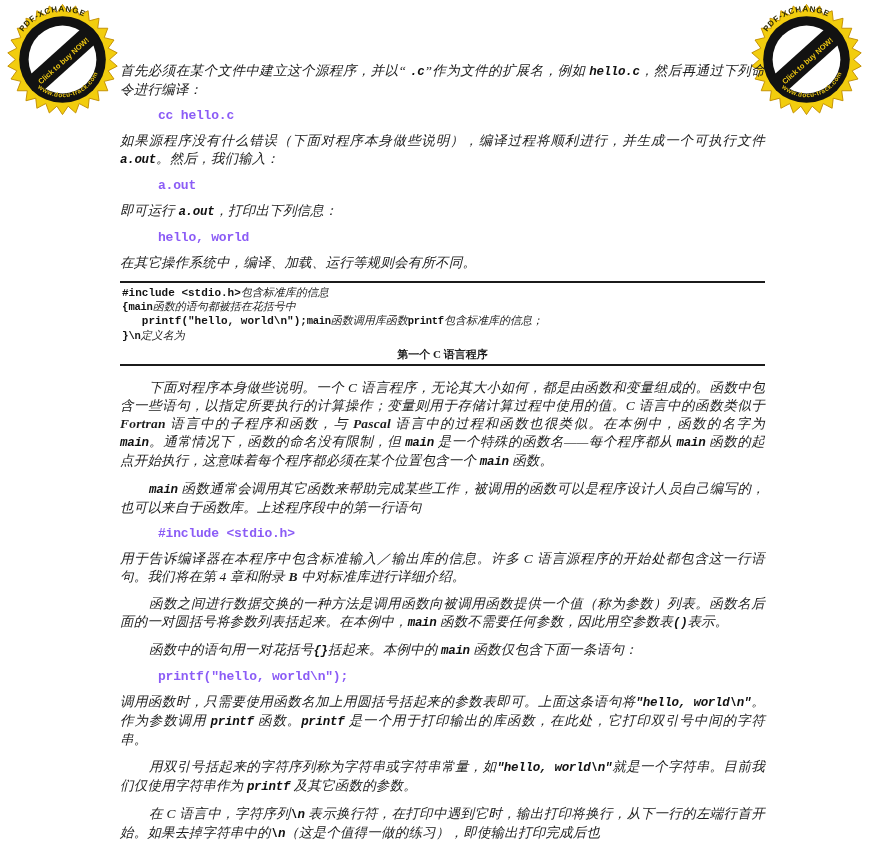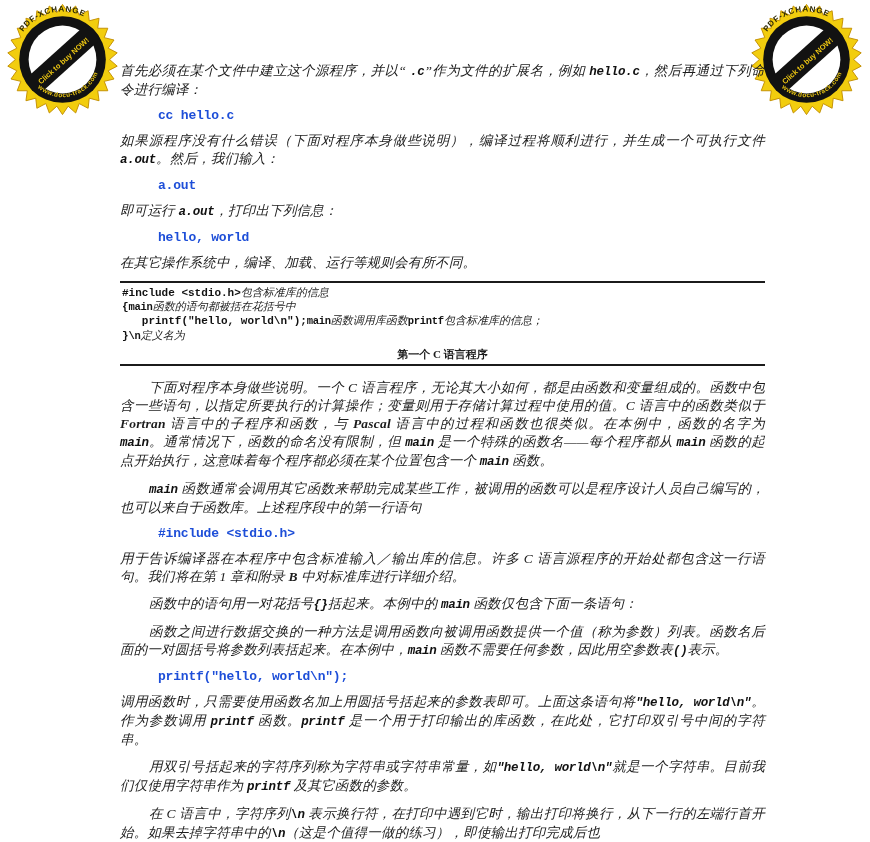"cc hello.c" pre.codeline { color: #1d4ed8 -> #8b5cf6 }
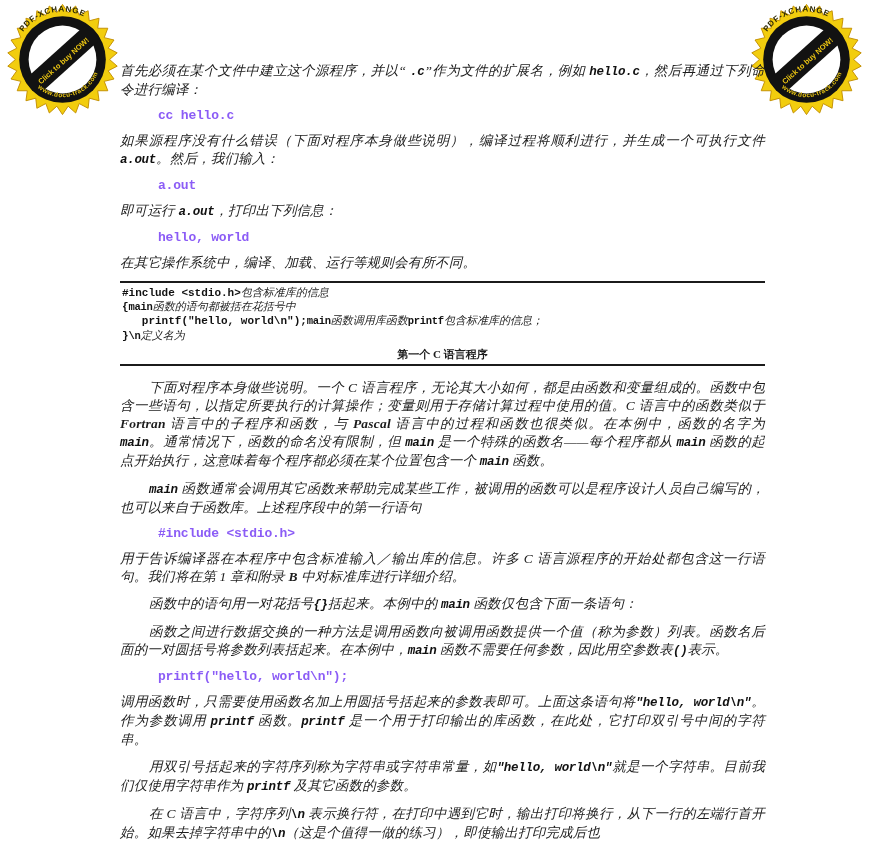"用于告诉编译器在本程序中包含标准输入／输出库的信息。许多 C" span.seg-t { text: 1 -> 4 }
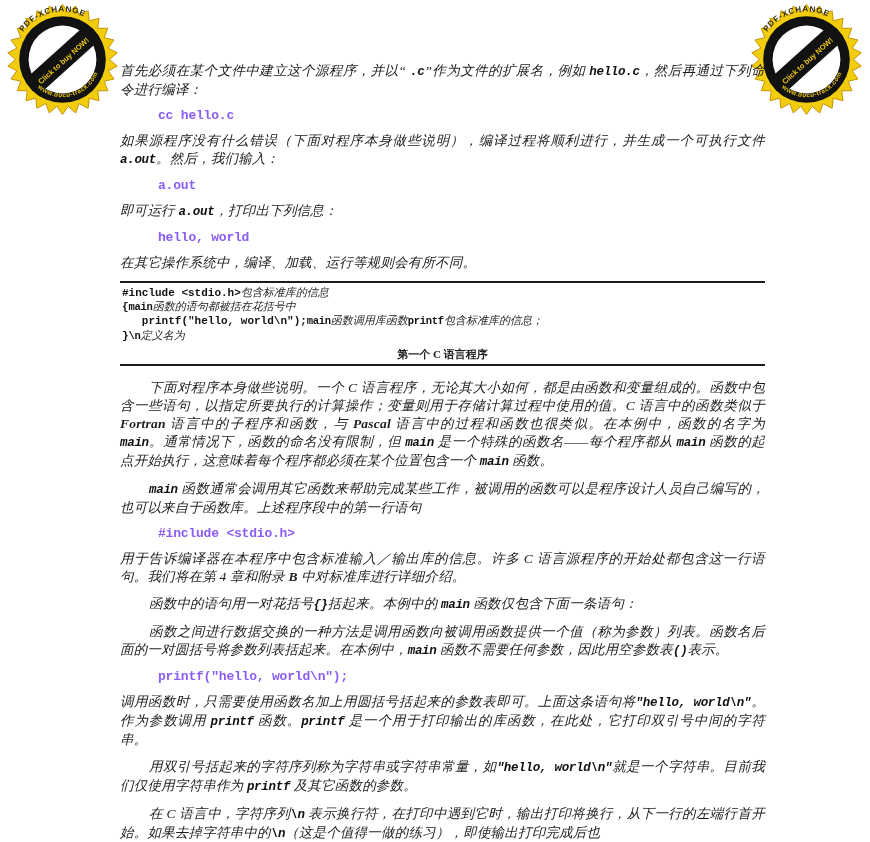"函数中的语句用一对花括号{}括起来。本例中的 main 函数仅包含下面一条语句：" p.para { order: before "函数之间进行数据交换的一种方法是调用函数向被调用函数提供一个值（称为参数）列表。" -> after "函数之间进行数据交换的一种方法是调用函数向被调用函数提供一个值（称为参数）列表。" }
